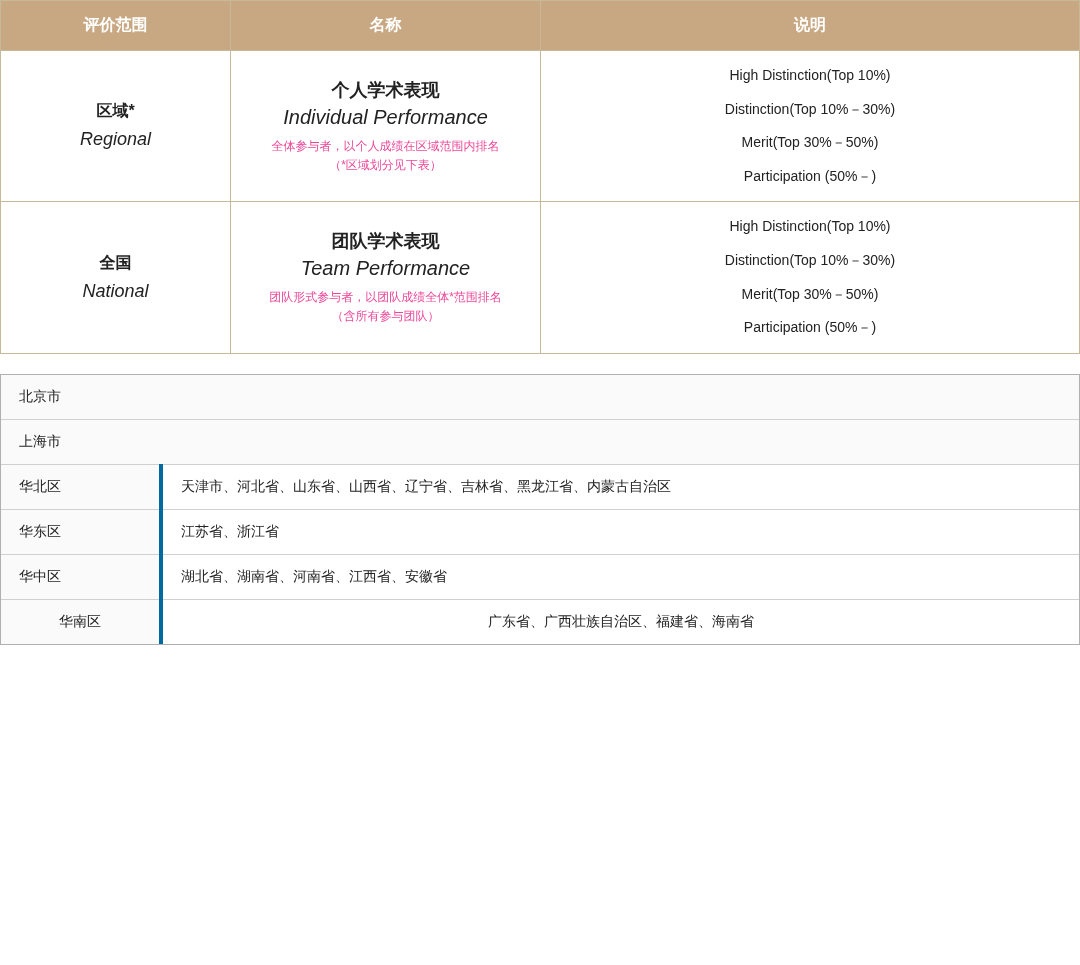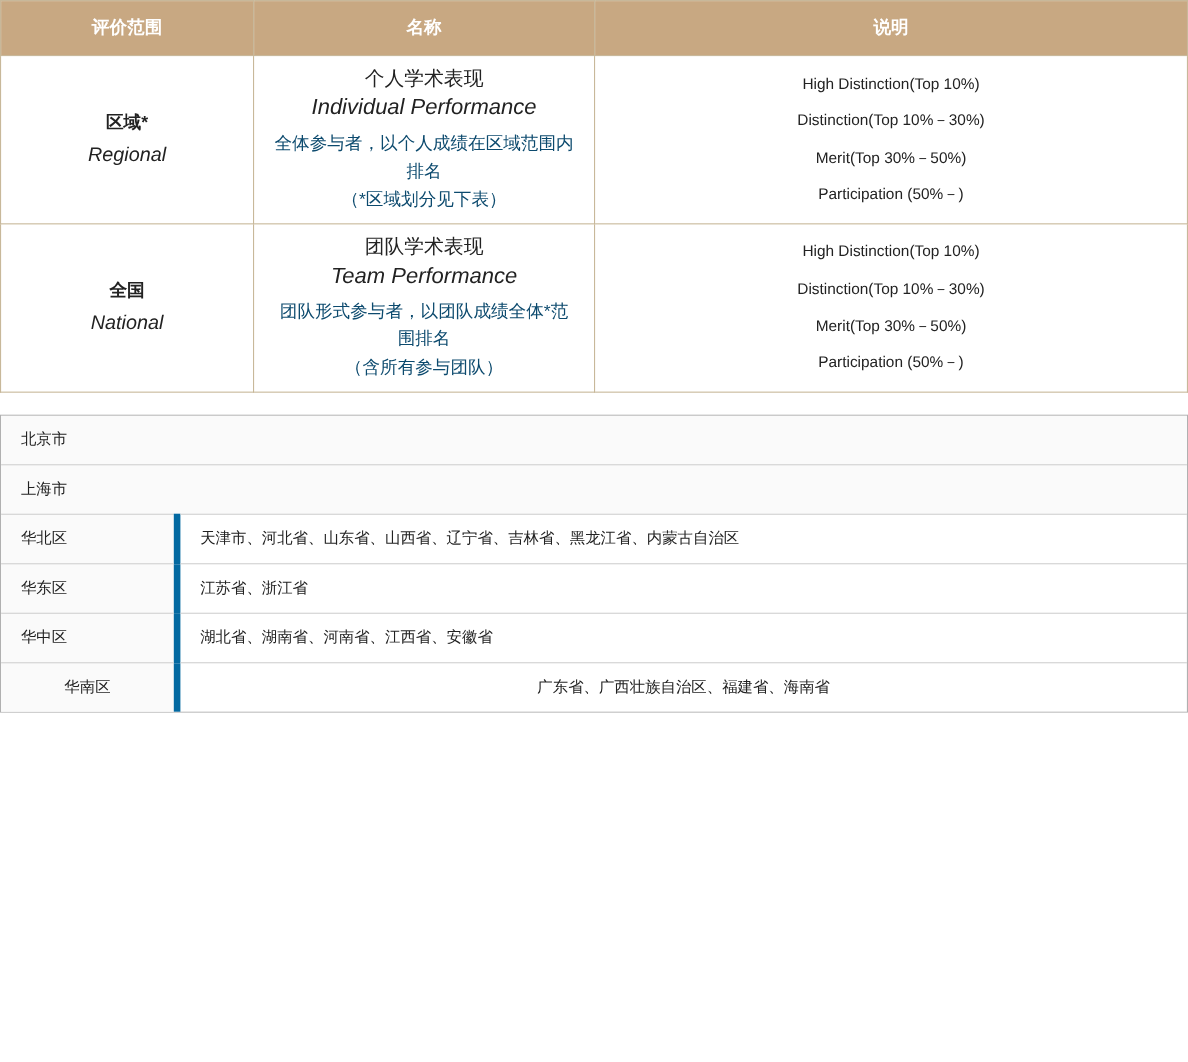"个人学术表现" .name-cell .zh-name { font-weight: normal -> bold }
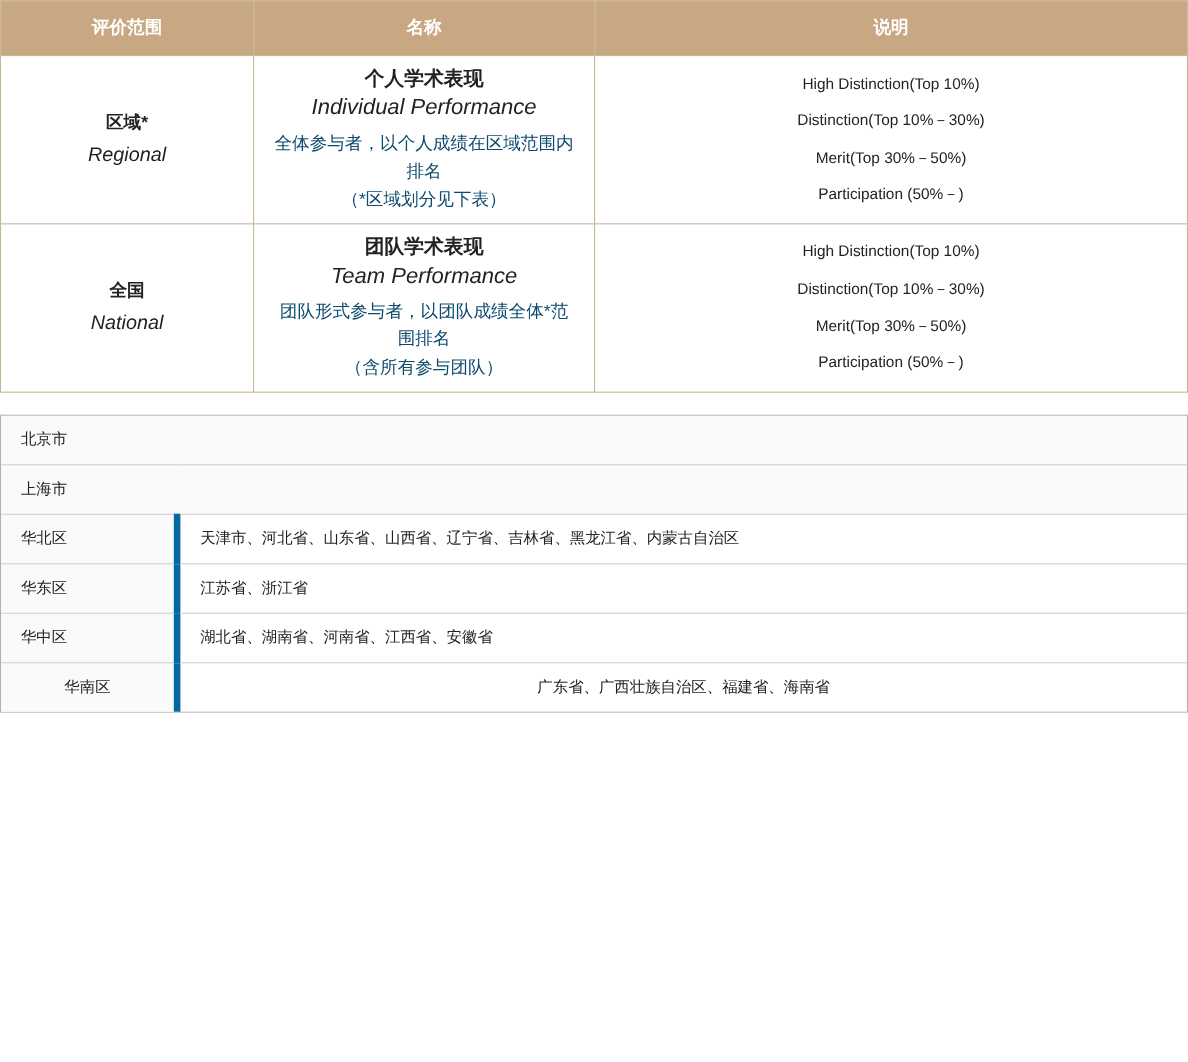"全体参与者，以个人成绩在区域范围内排名" .name-cell .note { color: #0c4a6e -> #ec4899; font-size: 16px -> 12px }
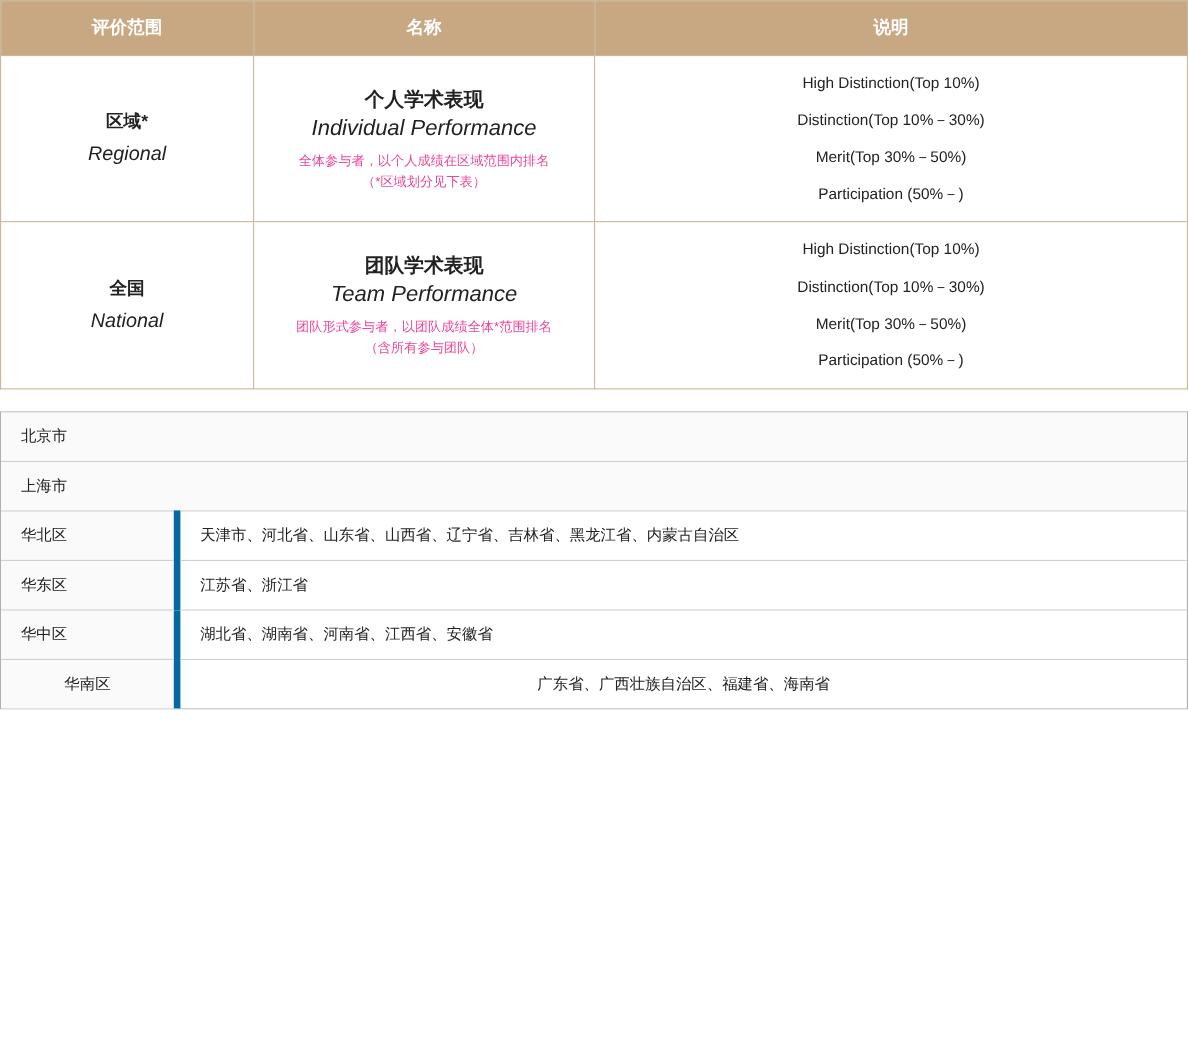"华北区" .region-table tr td:first-child { border-right: 6px solid #0369a1 -> 4px solid #0369a1 }
